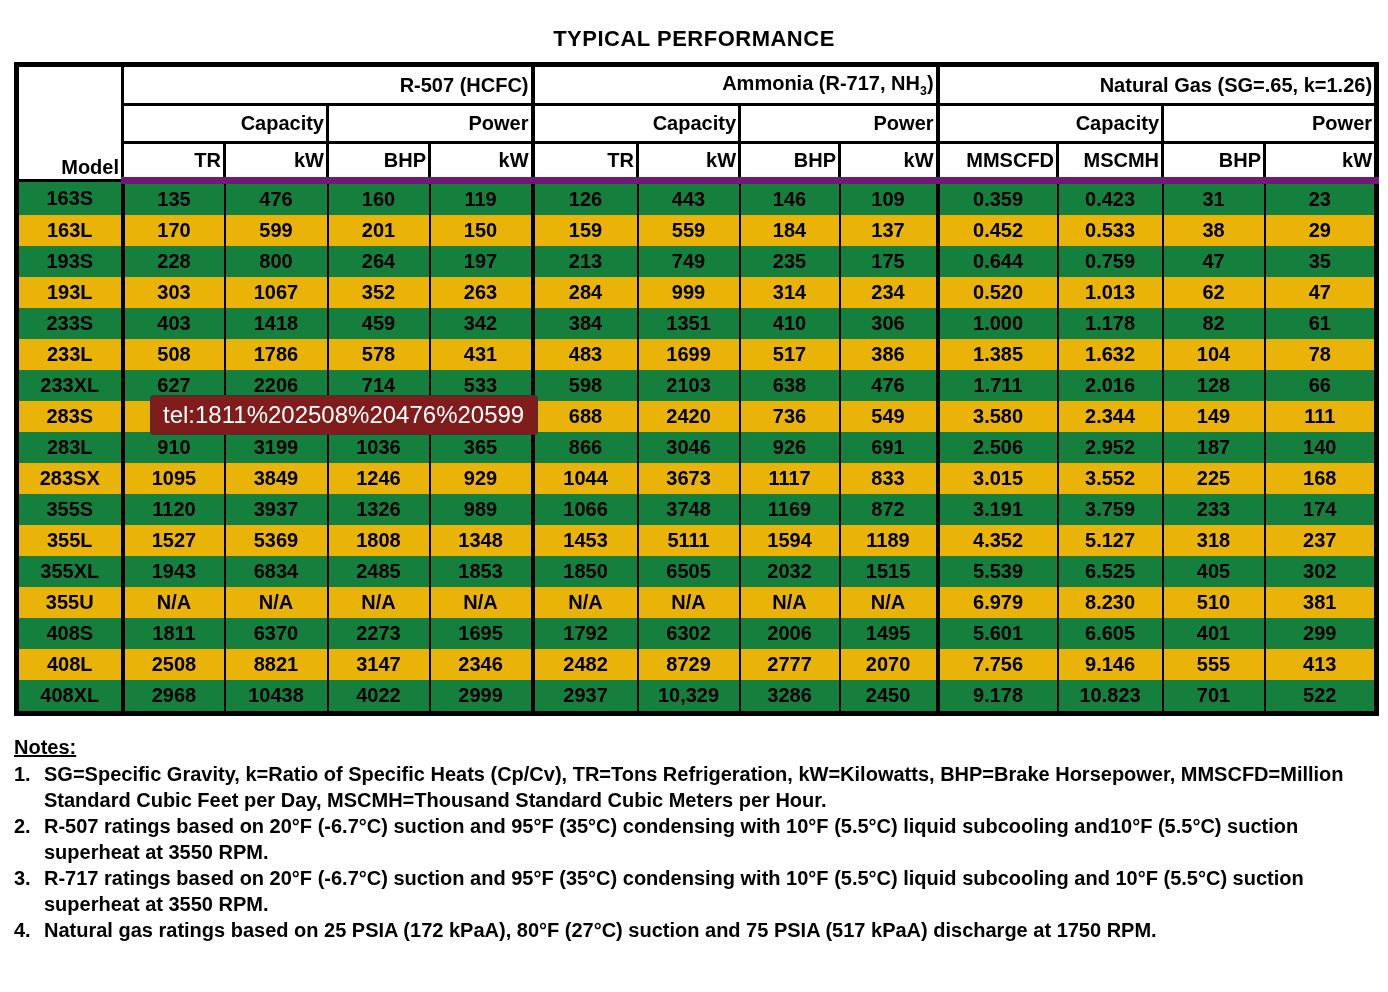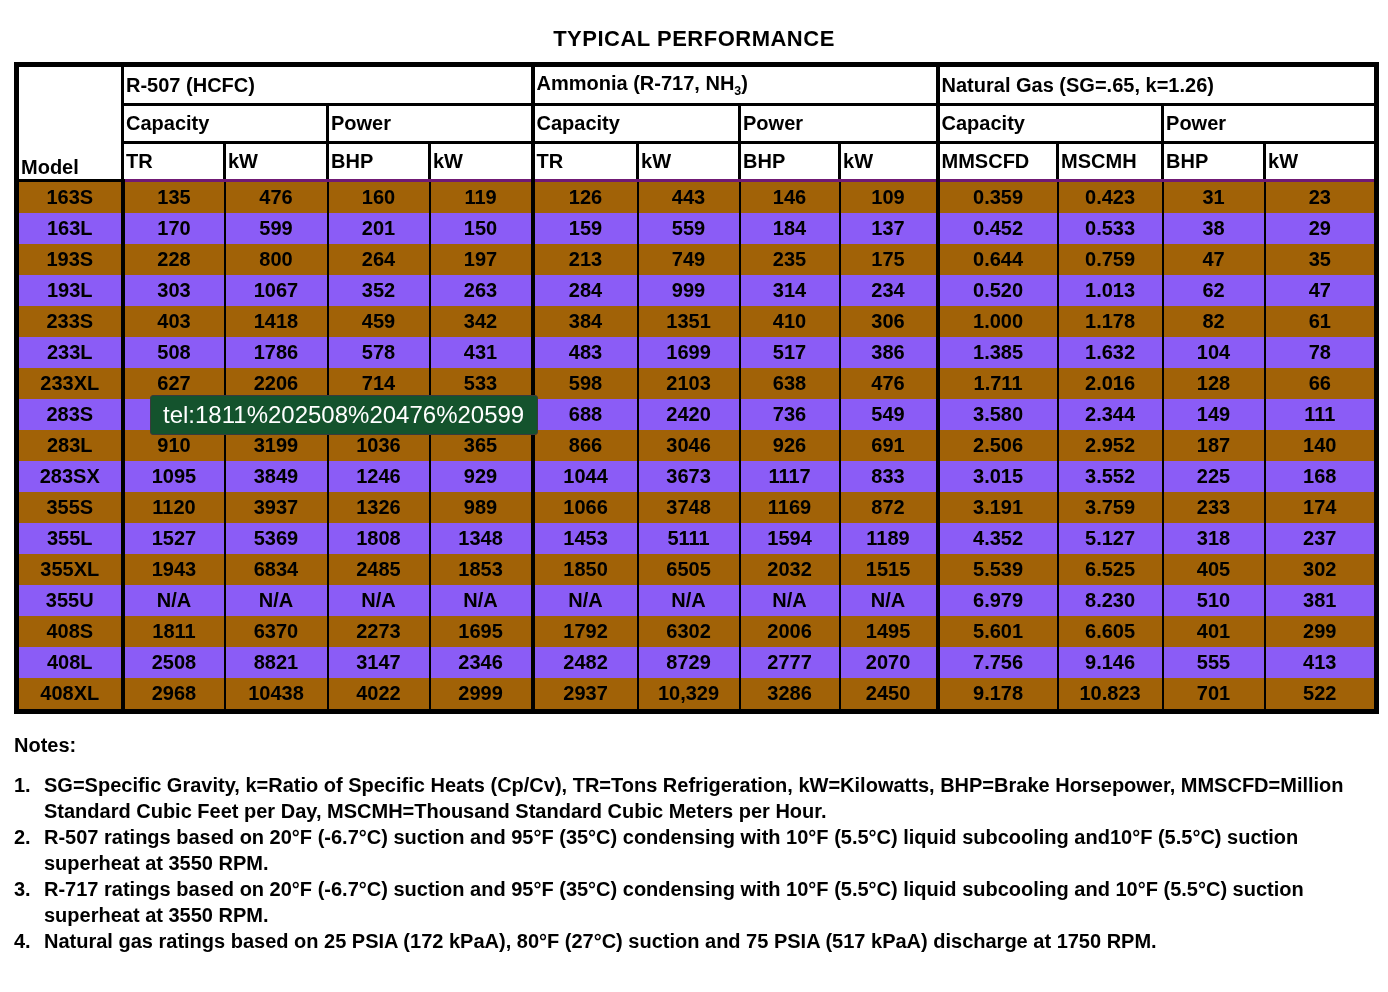"R-507 (HCFC)" table.perf th { text-align: left -> right }
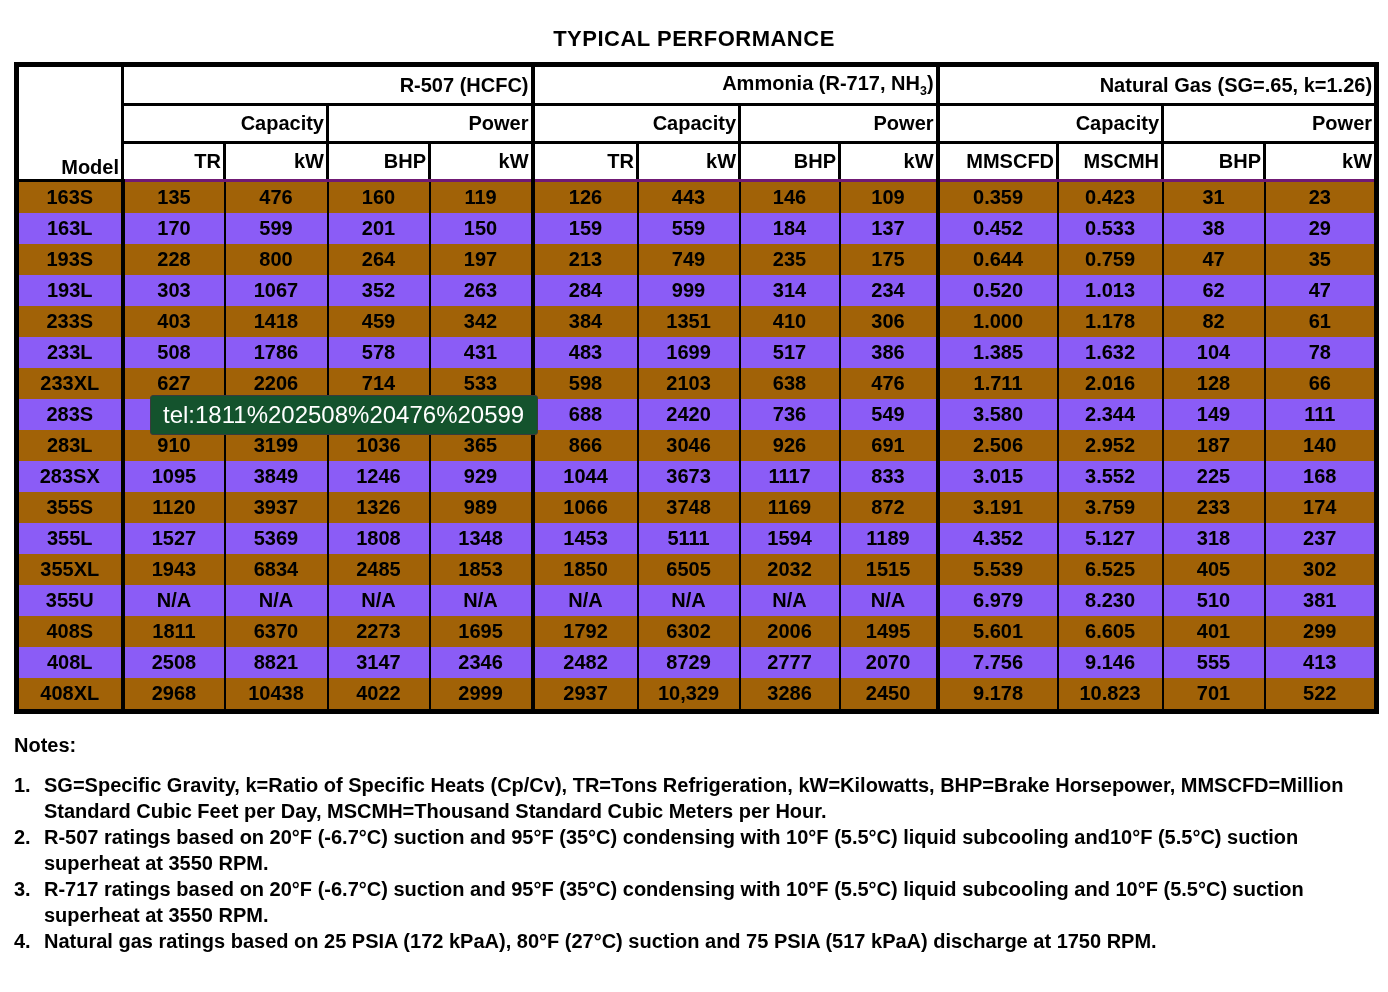"TR" thead tr.col-row th { border-bottom: 3px solid #701a75 -> 7px solid #701a75 }
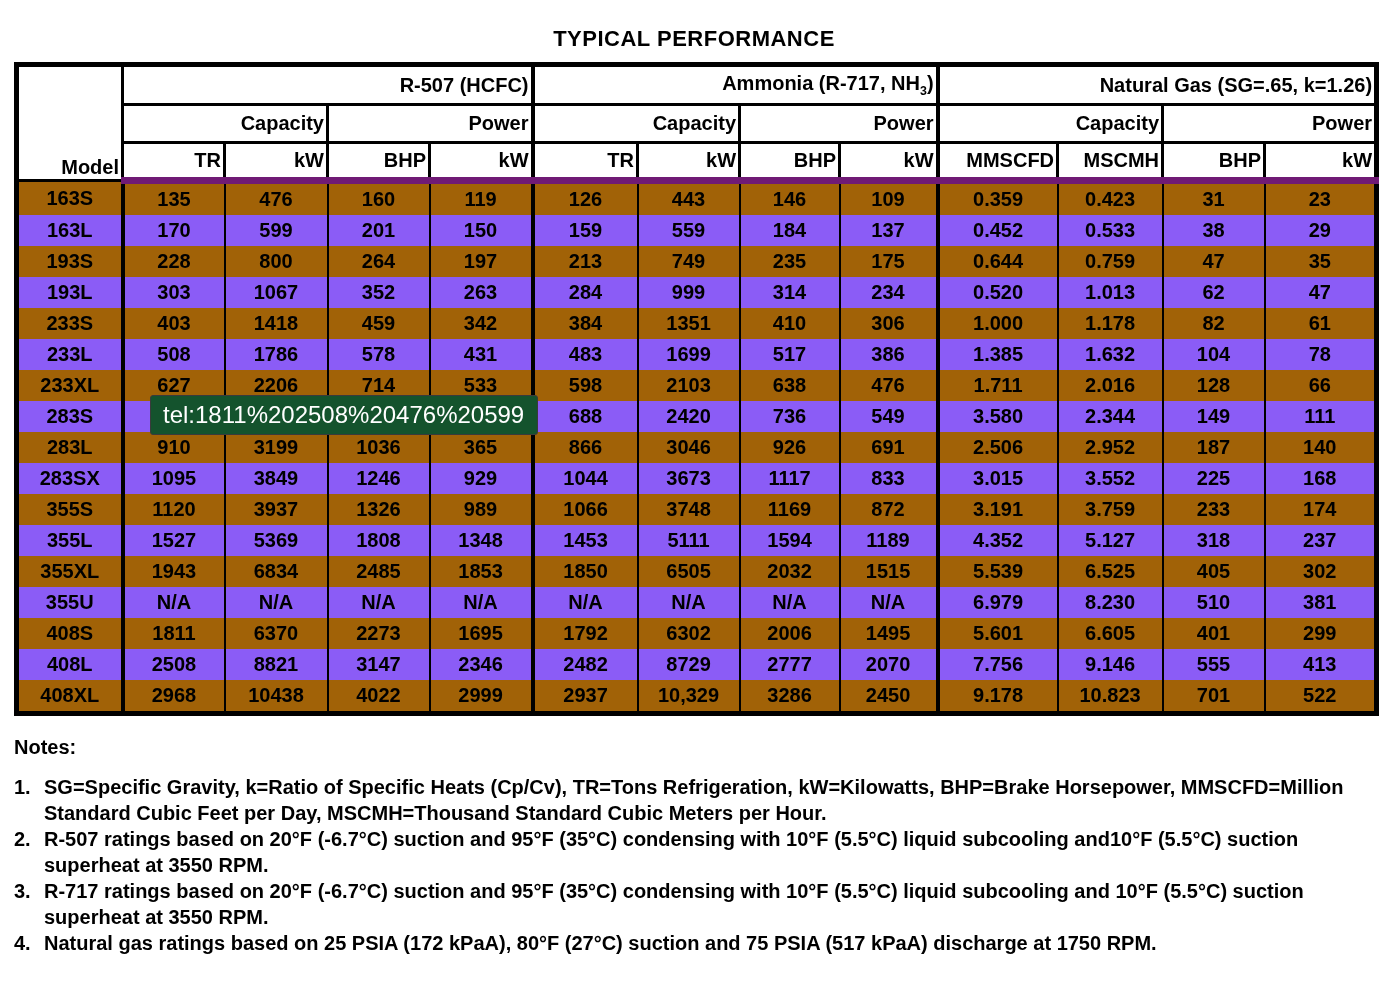"163S" tbody tr.odd { background: #a16207 -> #15803d }
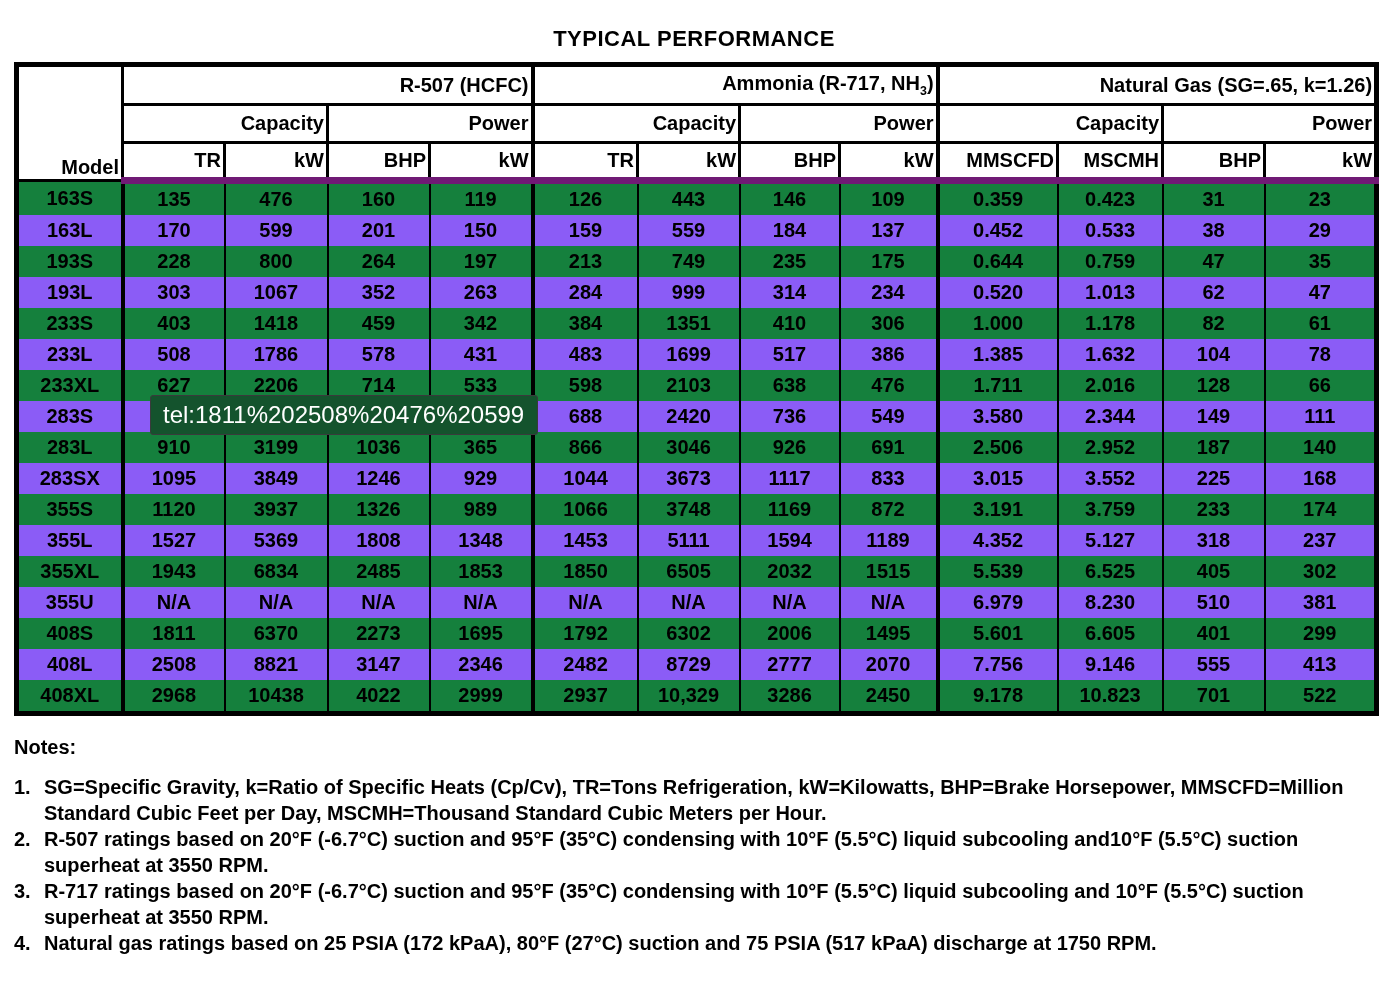"163L" tbody tr.even { background: #8b5cf6 -> #eab308 }
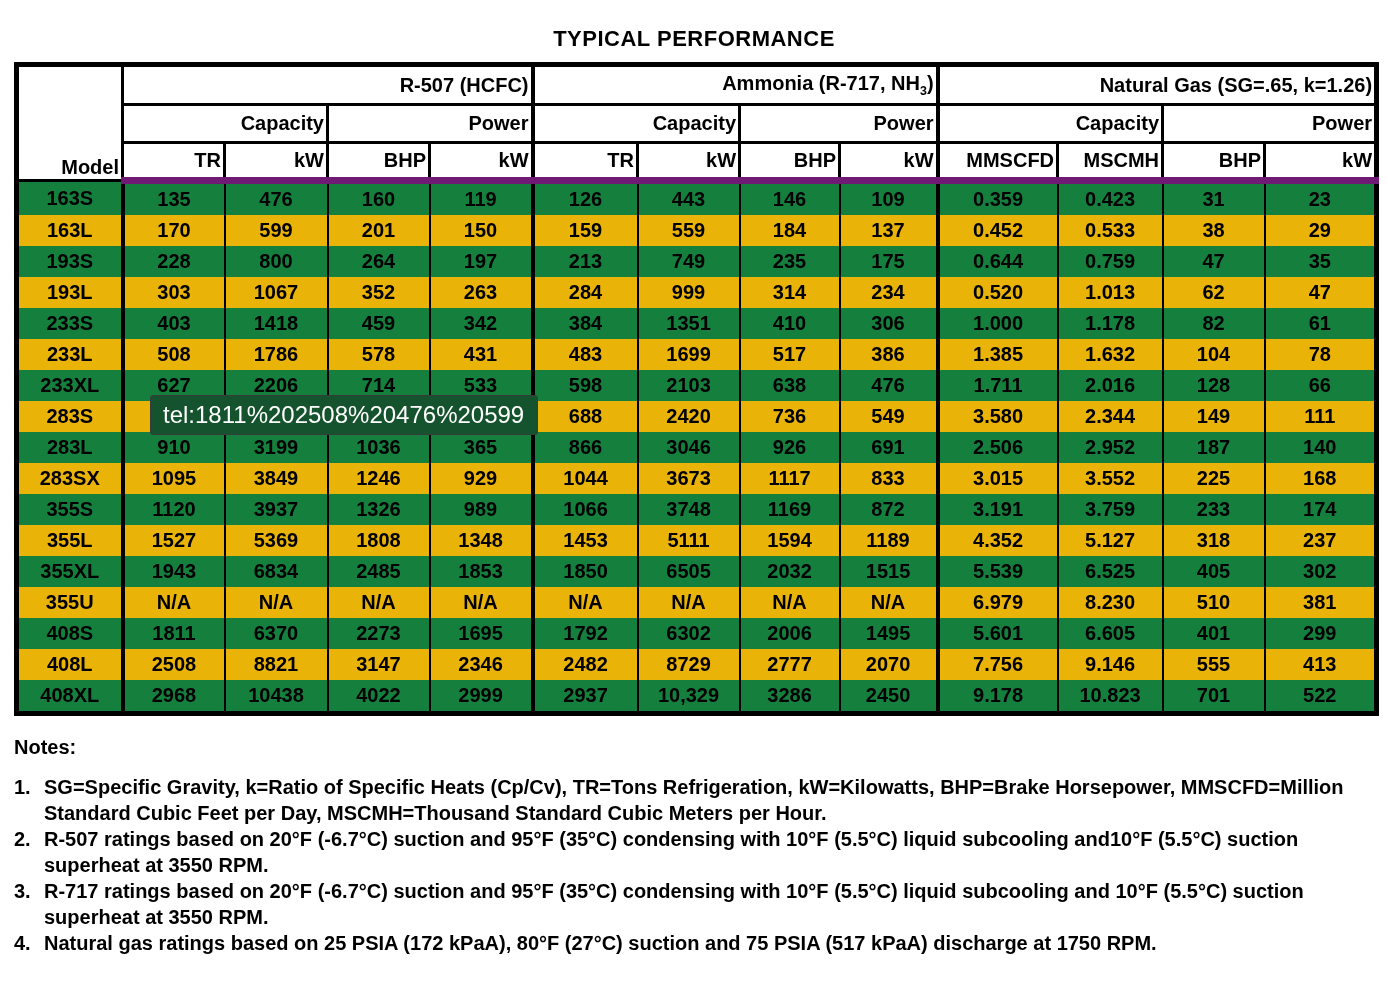"tel:1811%202508%20476%20599" .tooltip { background: #14532d -> #7f1d1d }
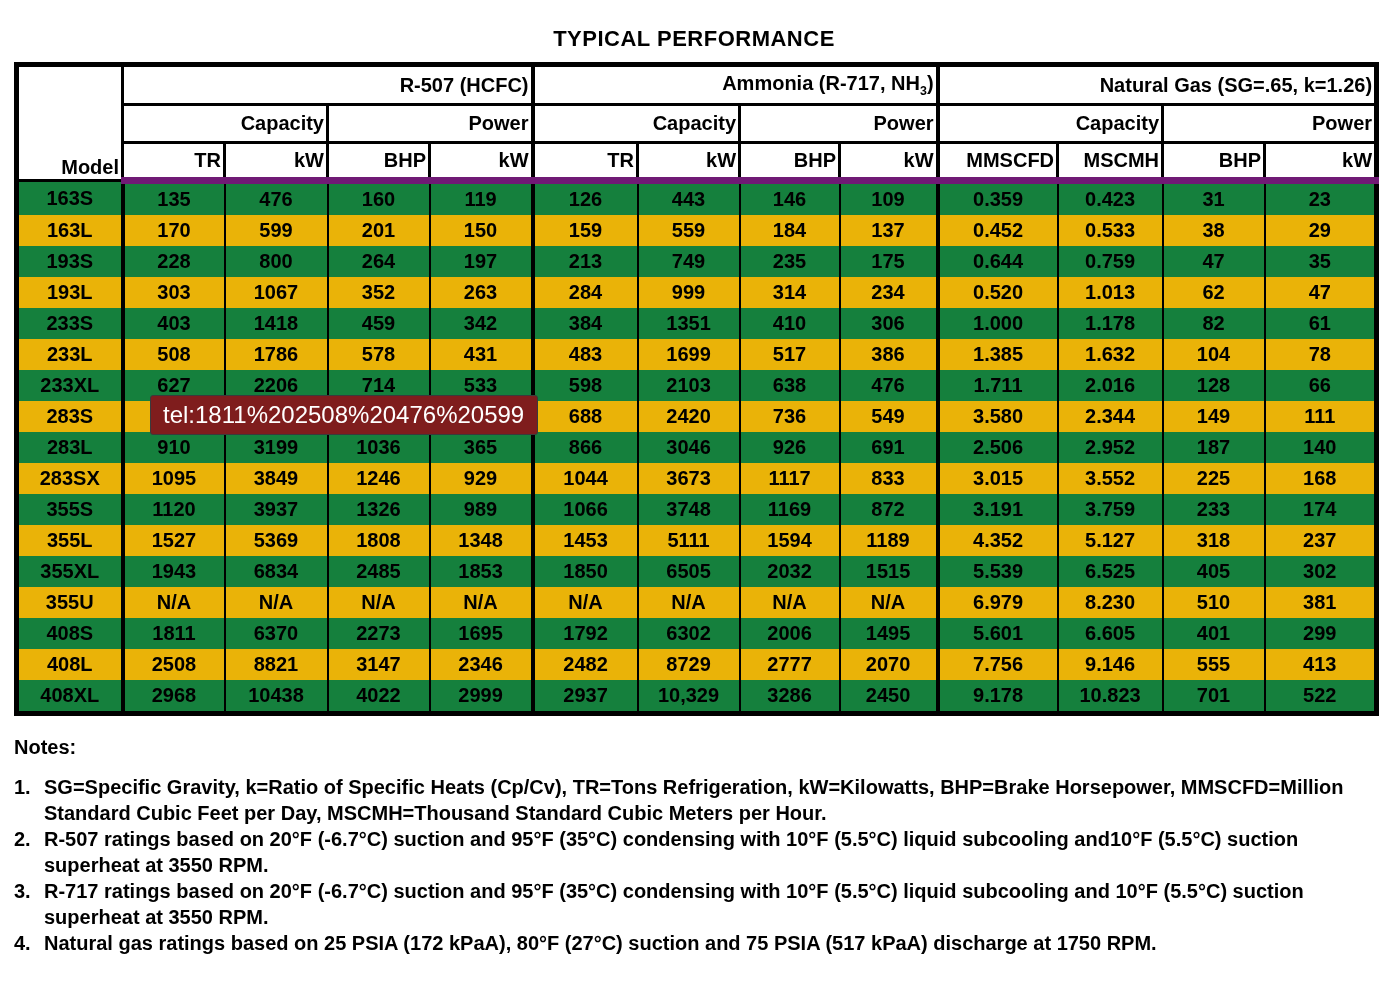"Notes:" .notes-head { margin-bottom: 14px -> 1px; text-decoration: none -> underline }
